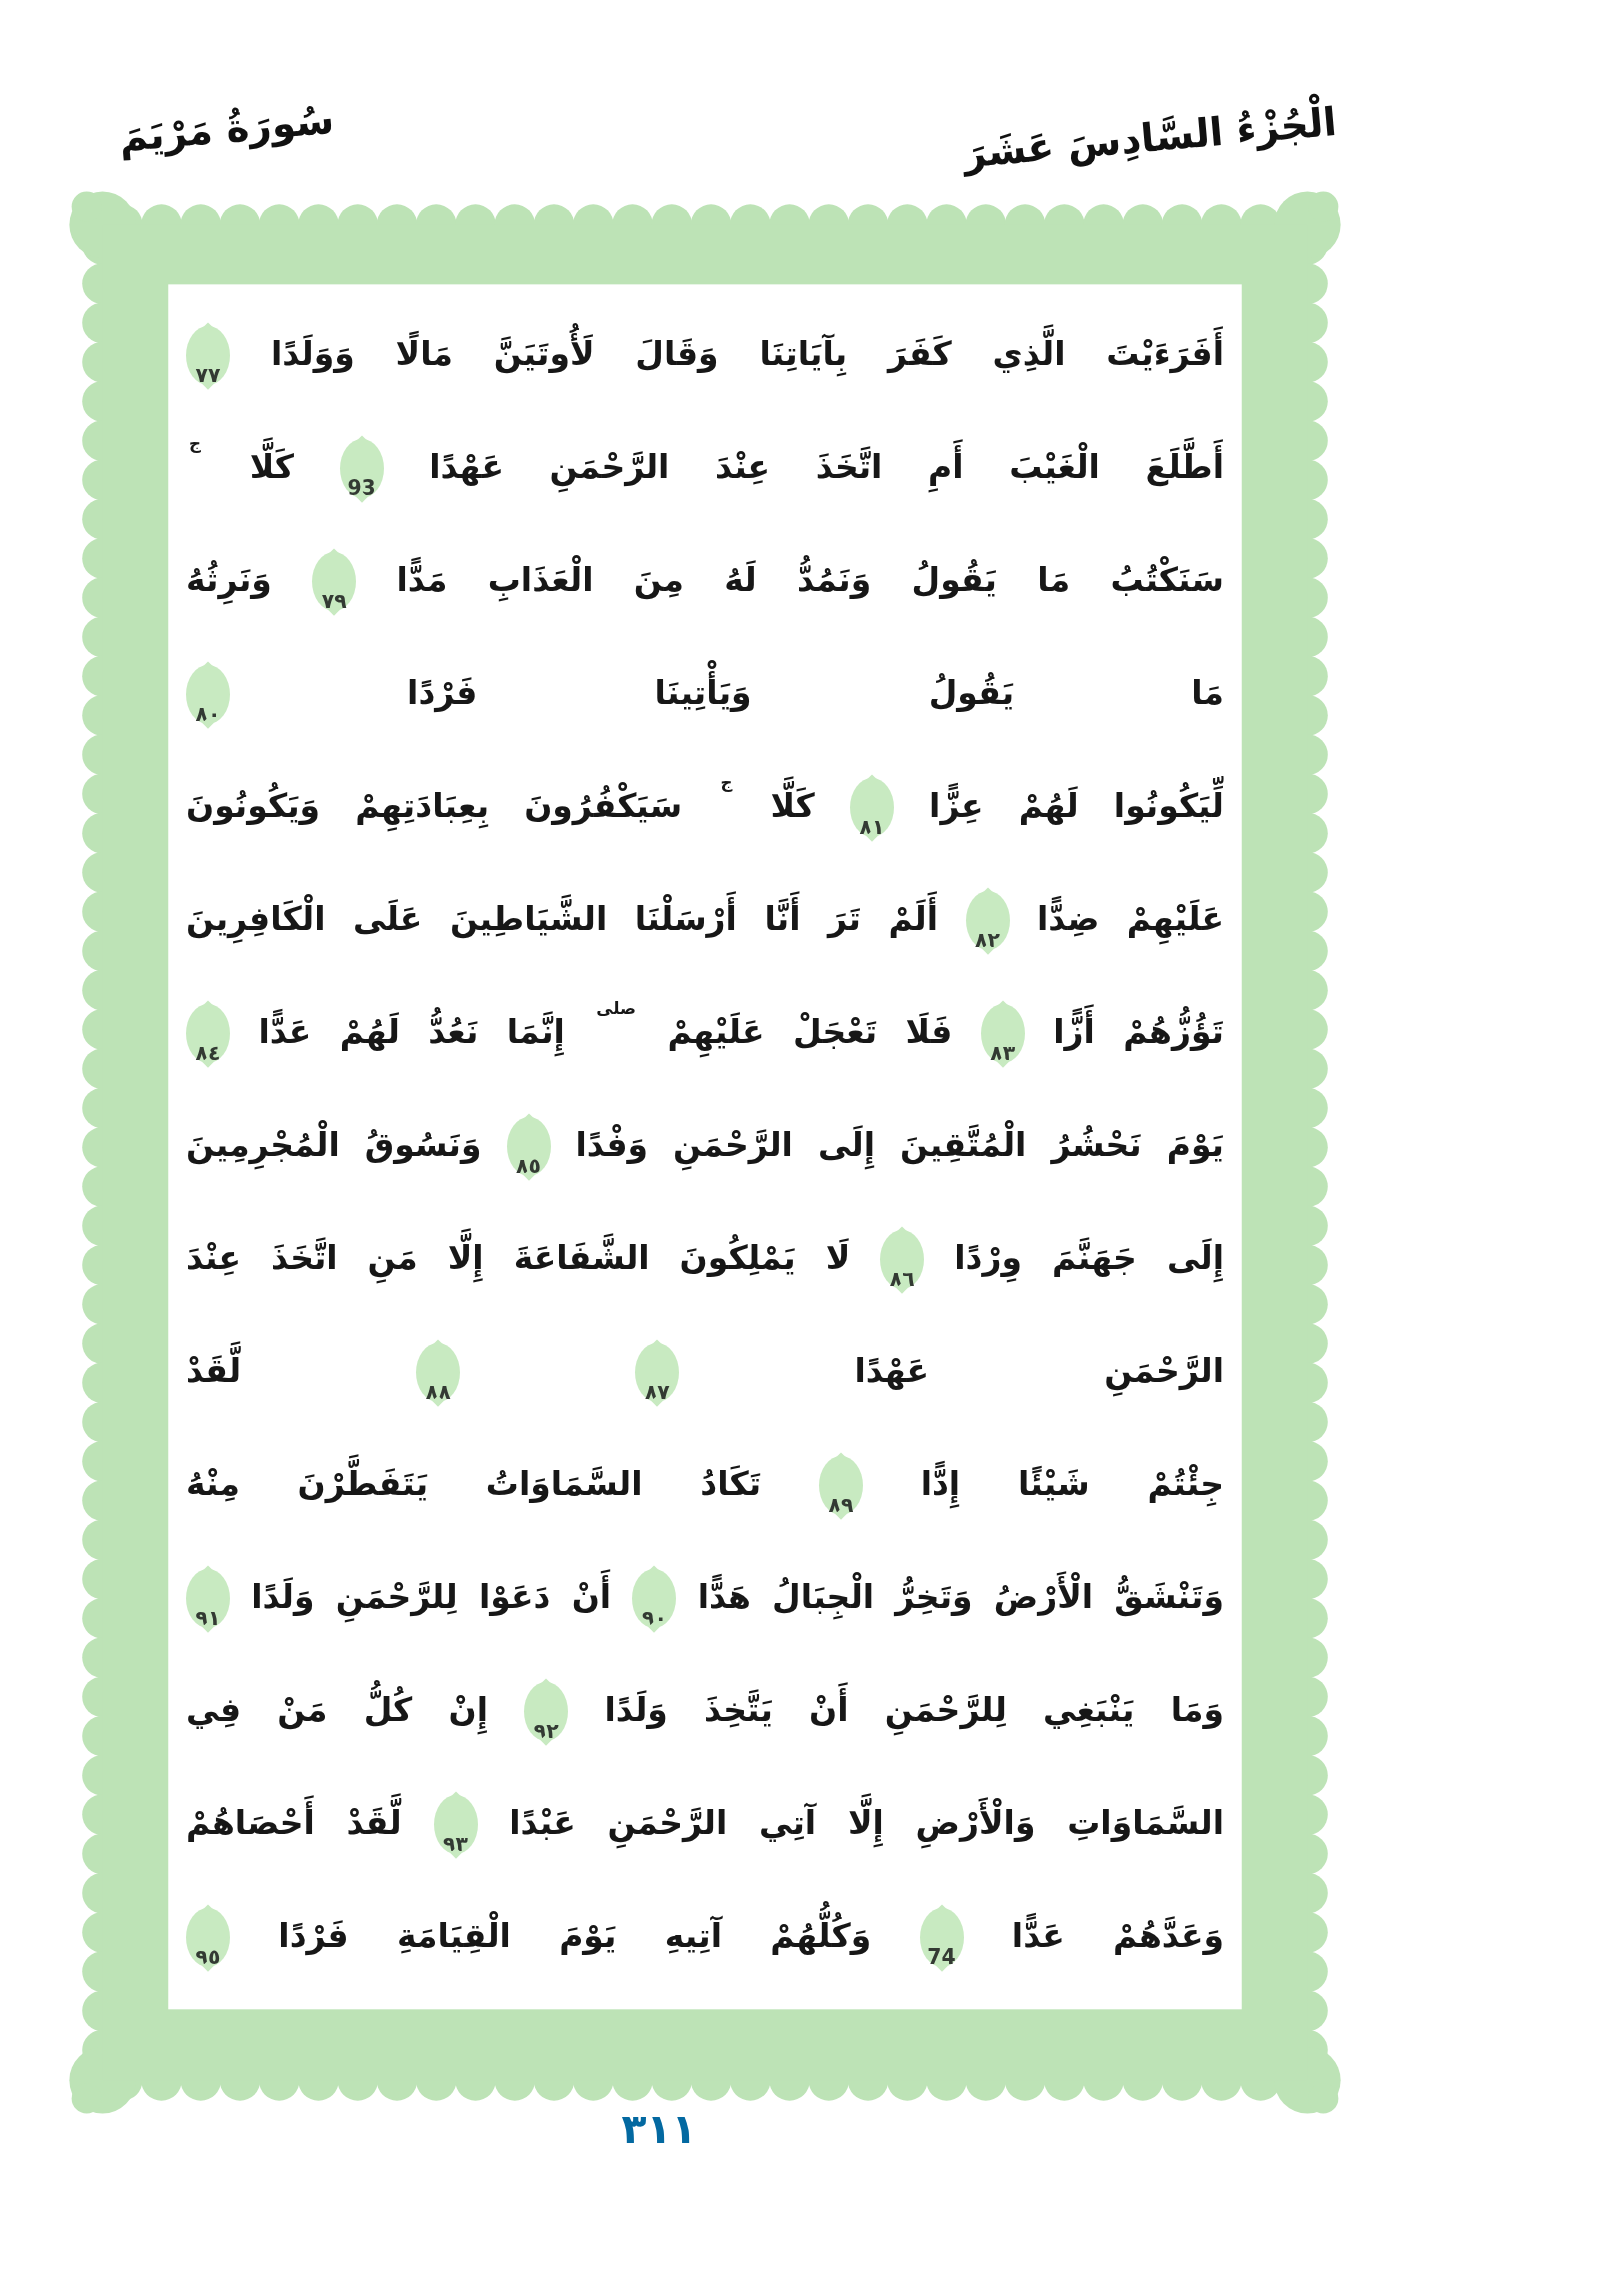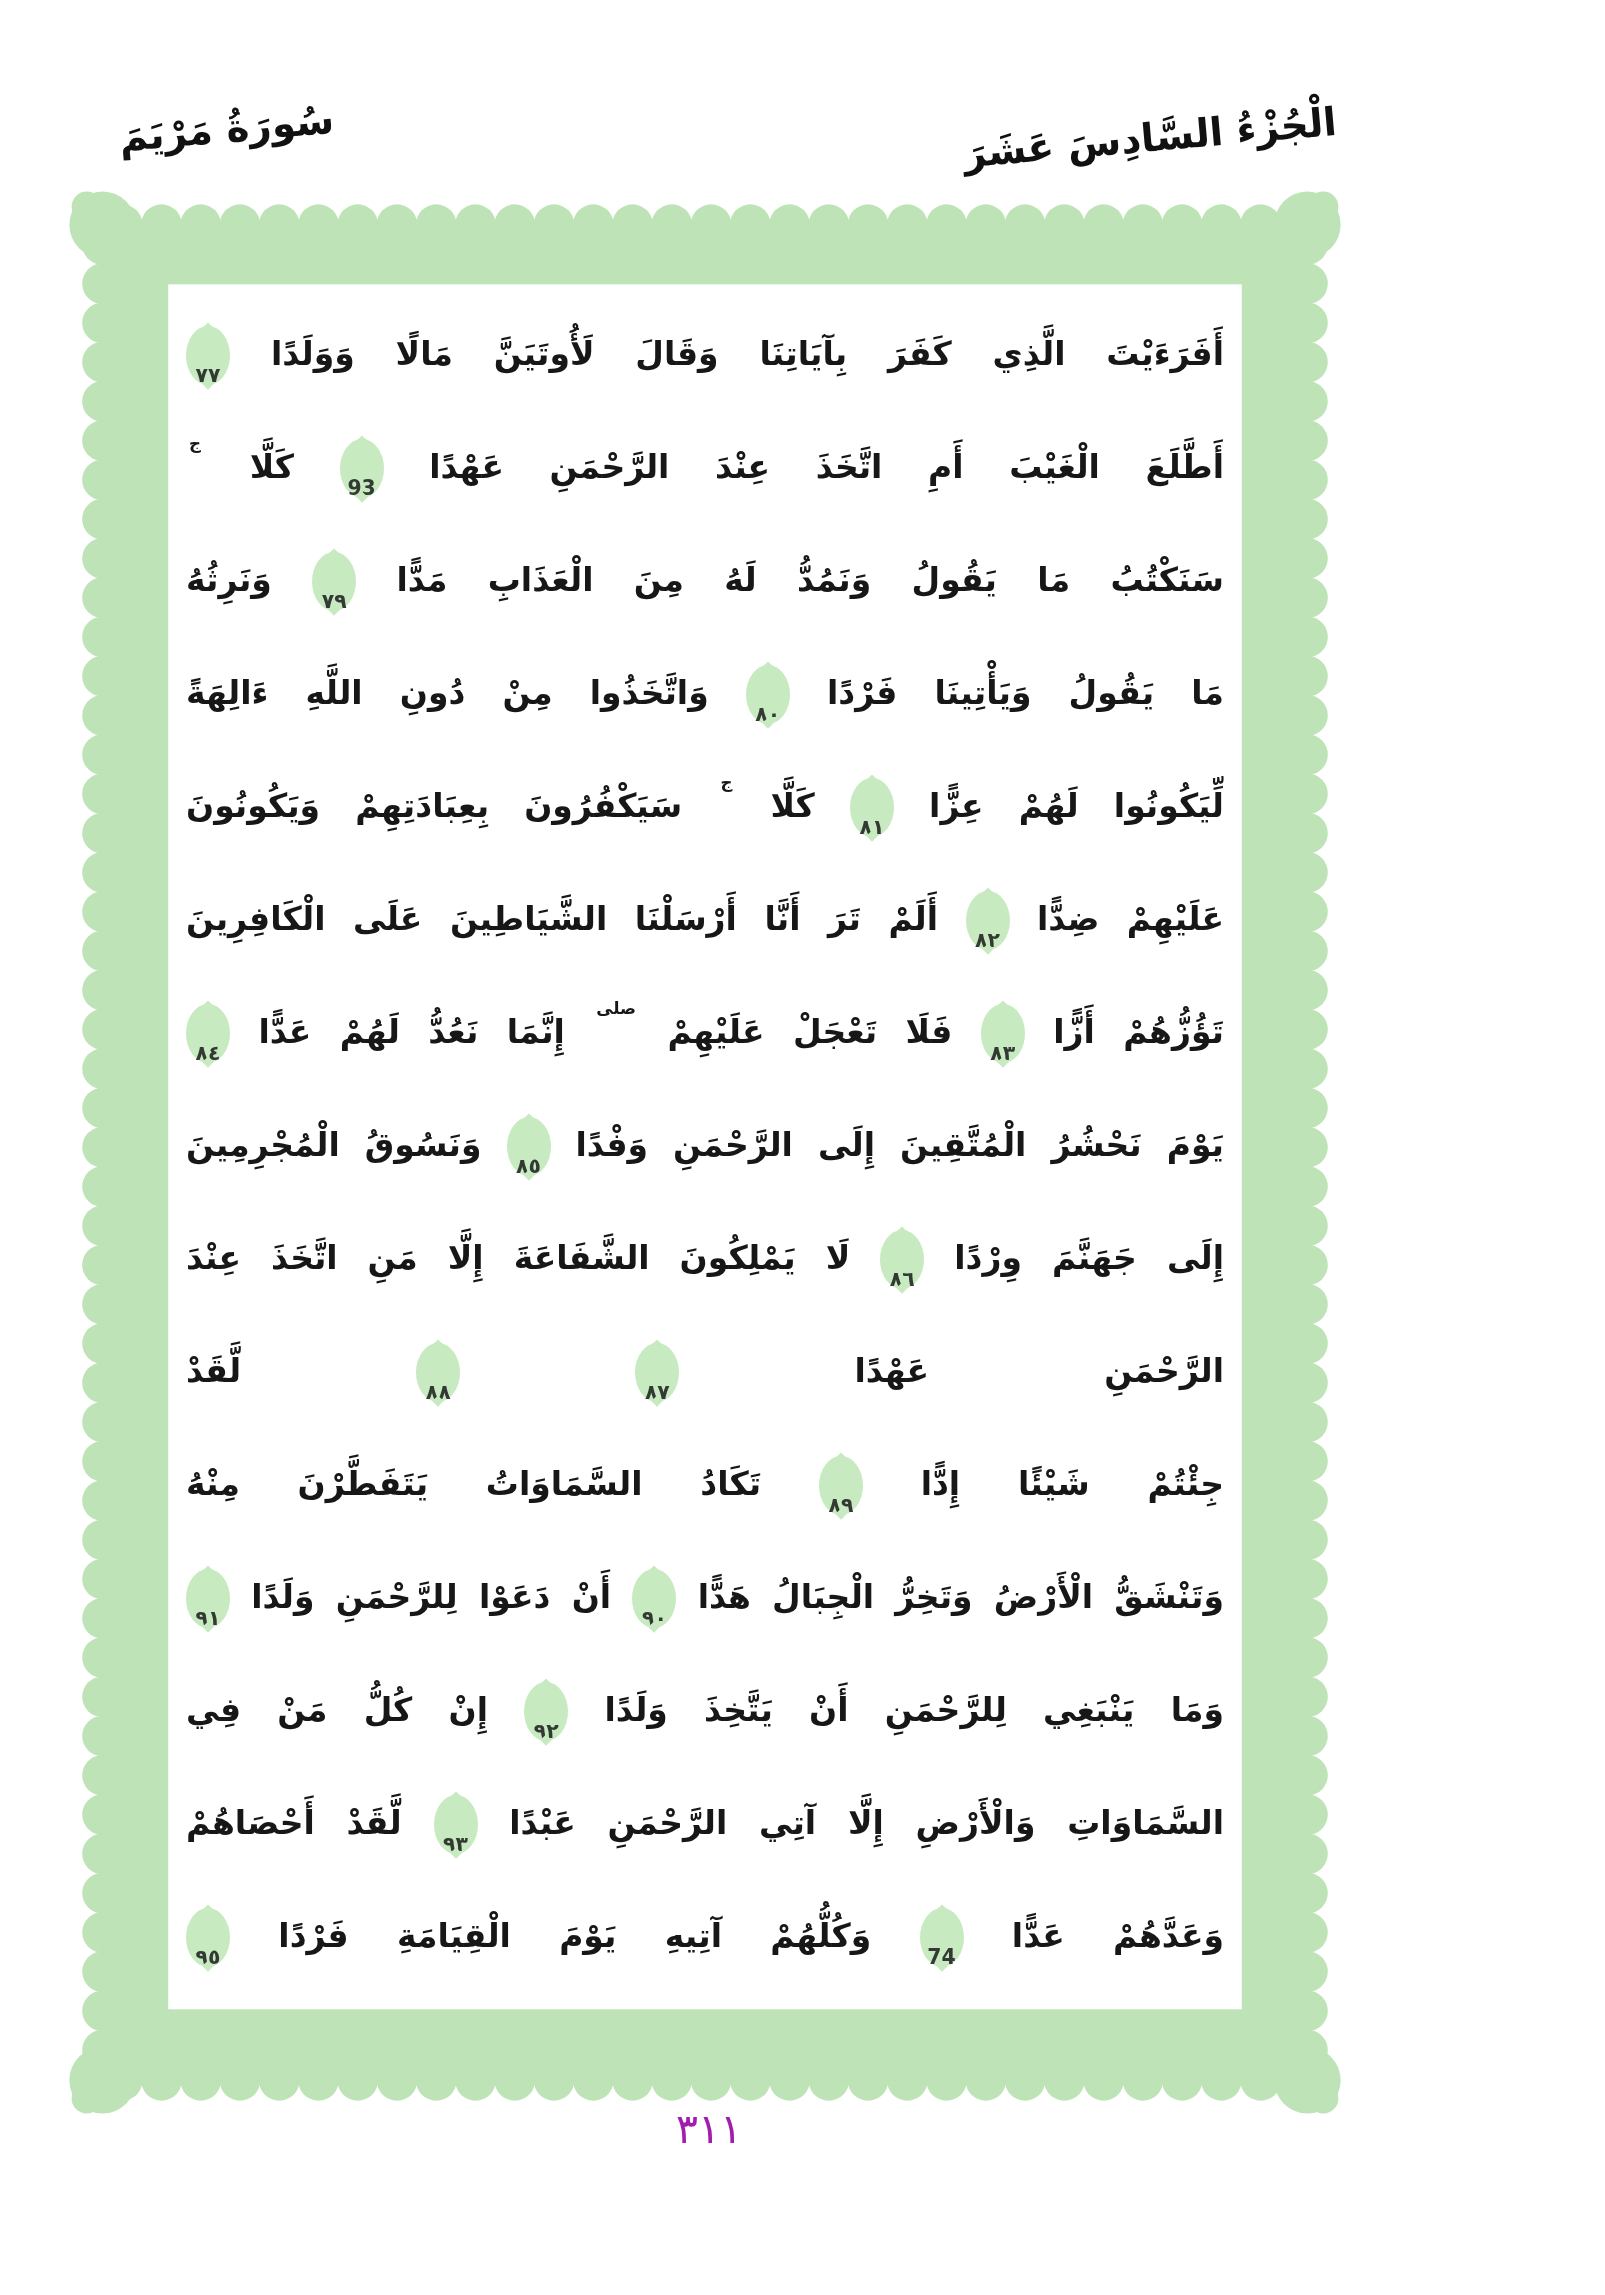"وَاتَّخَذُوا مِنْ دُونِ اللَّهِ" span.txt { html: <span>وَاتَّخَذُوا مِنْ دُونِ اللَّهِ ءَالِهَةً</span> -> none }
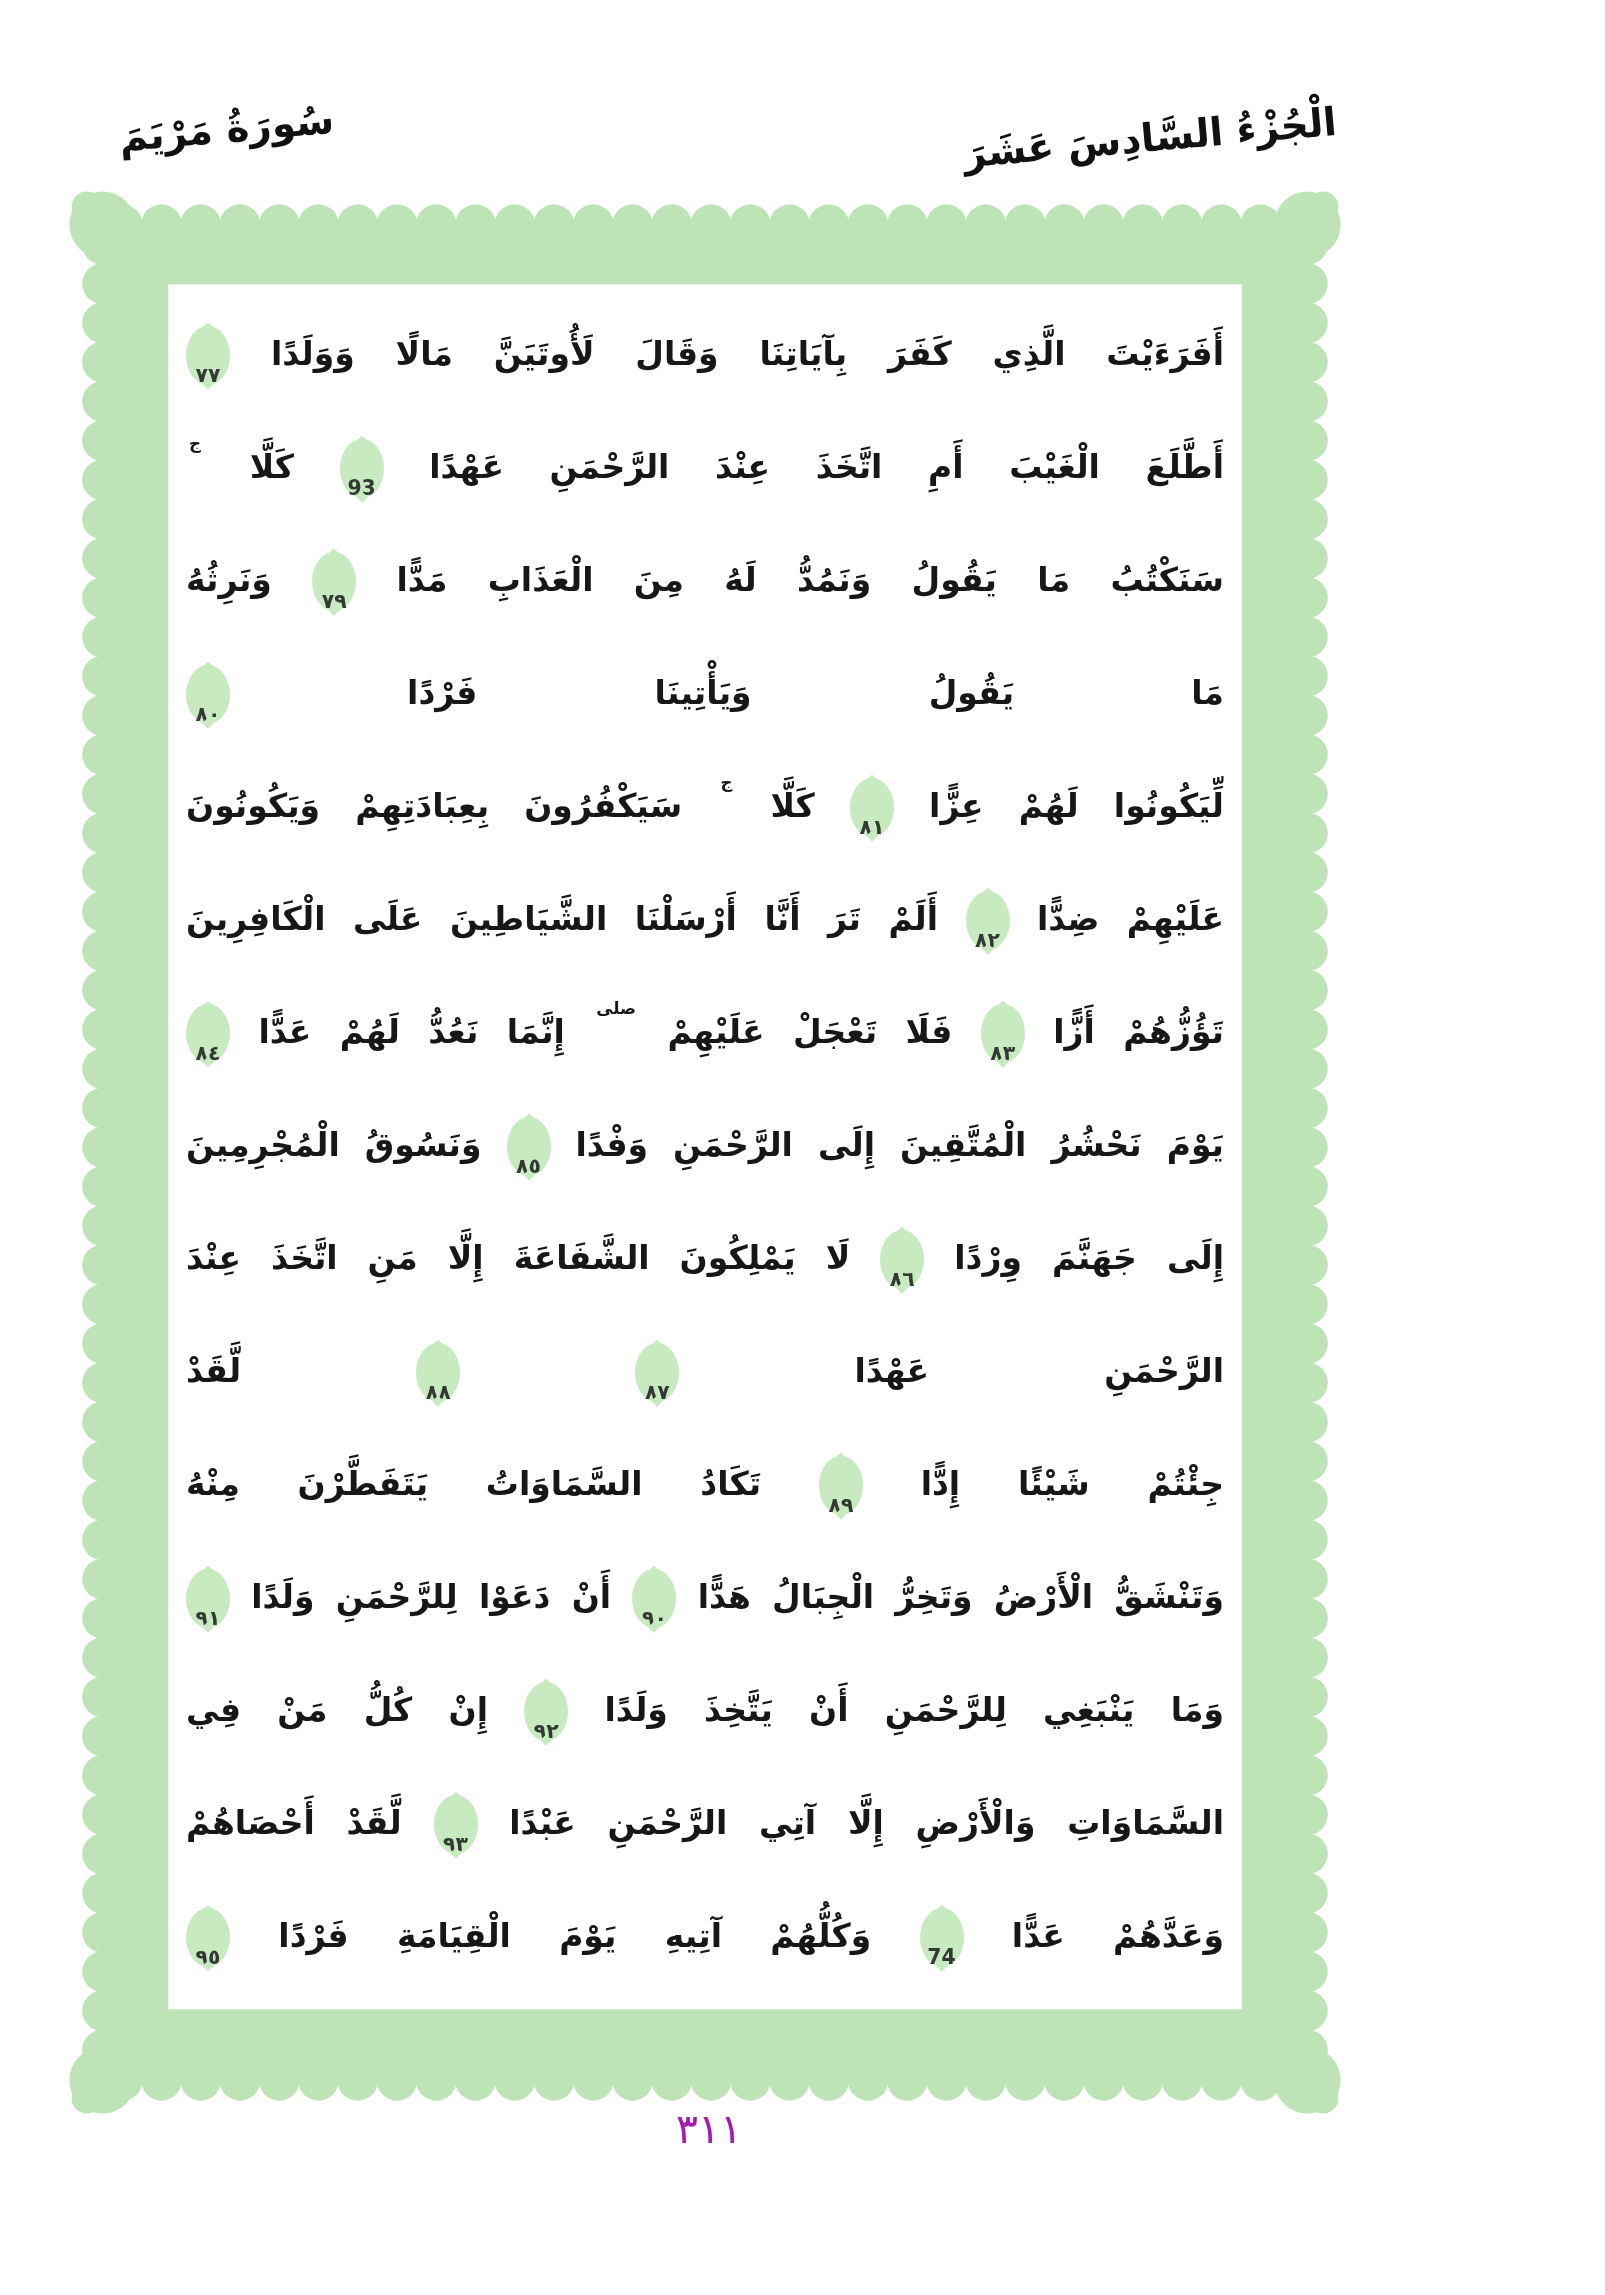"٣١١" #page-number { color: #a21caf -> #0369a1; font-weight: normal -> bold; text-align: right -> center }
